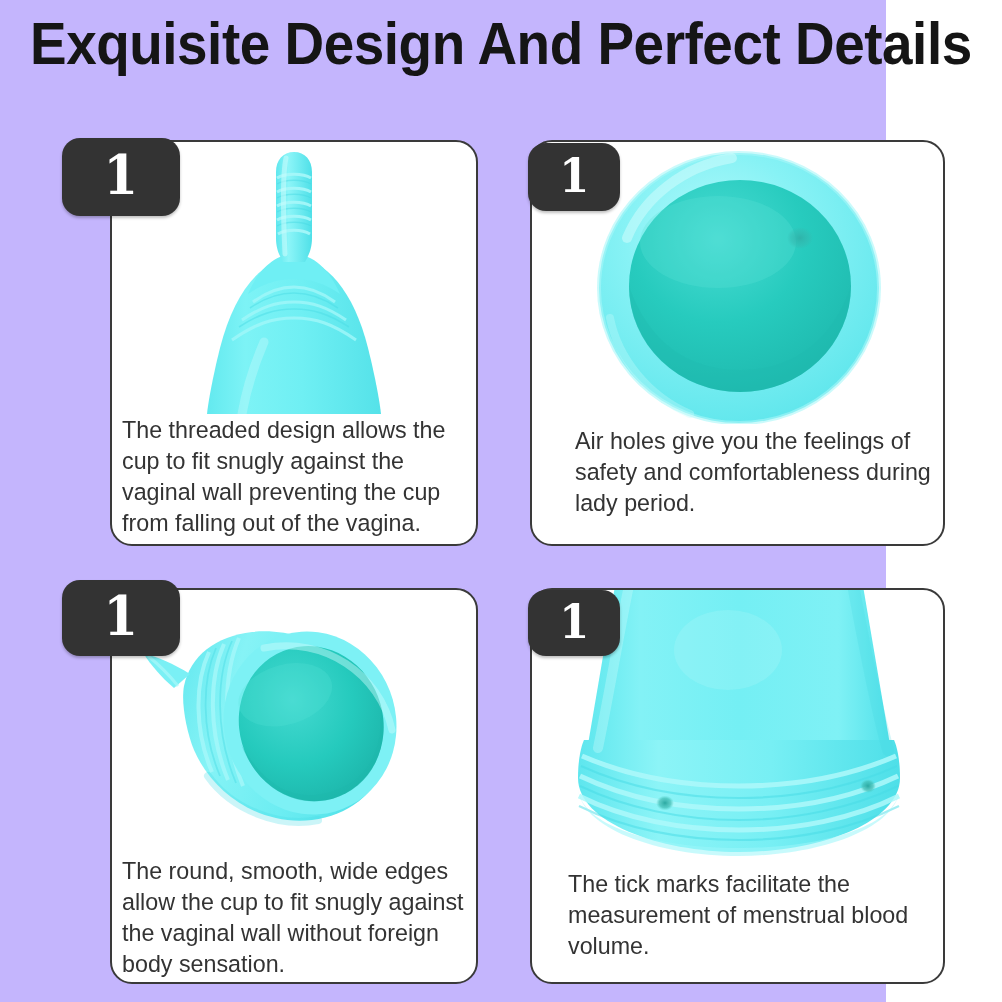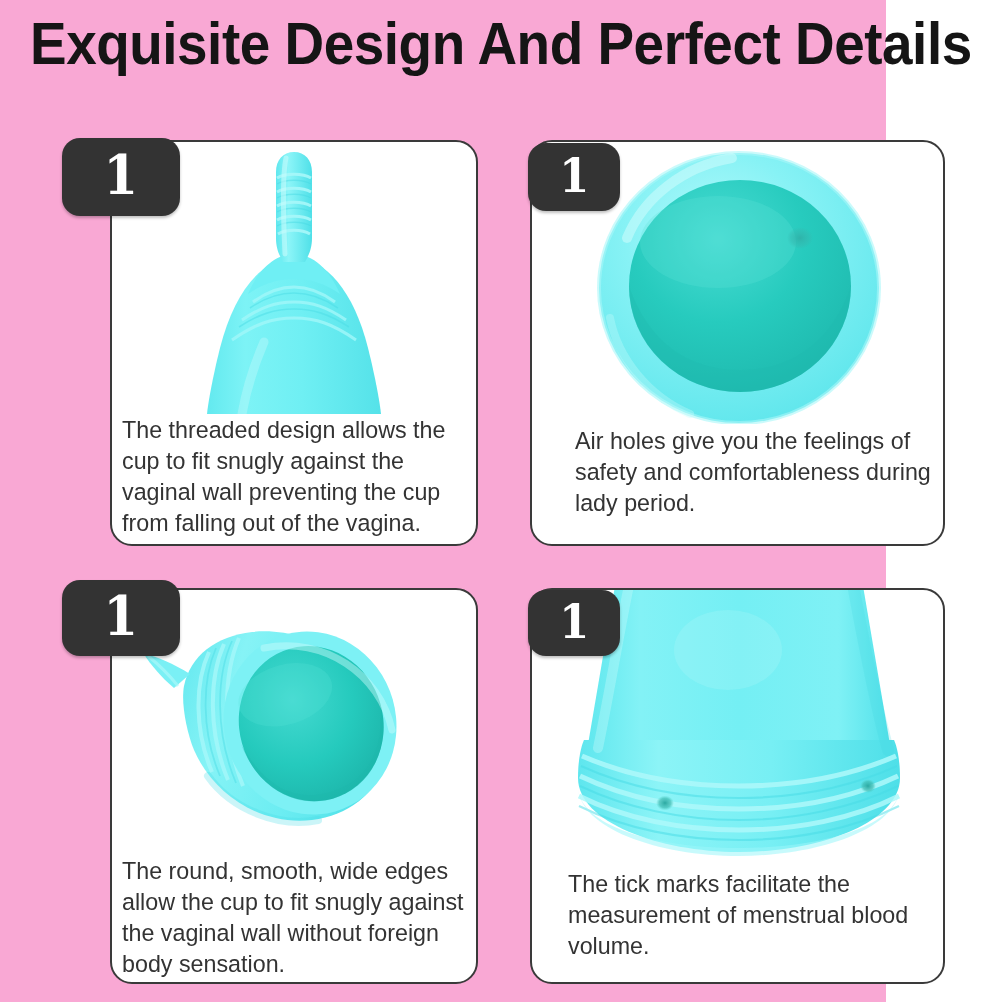"Exquisite Design And Perfect Details" #page { background: #f9a8d4 -> #c4b5fd }
